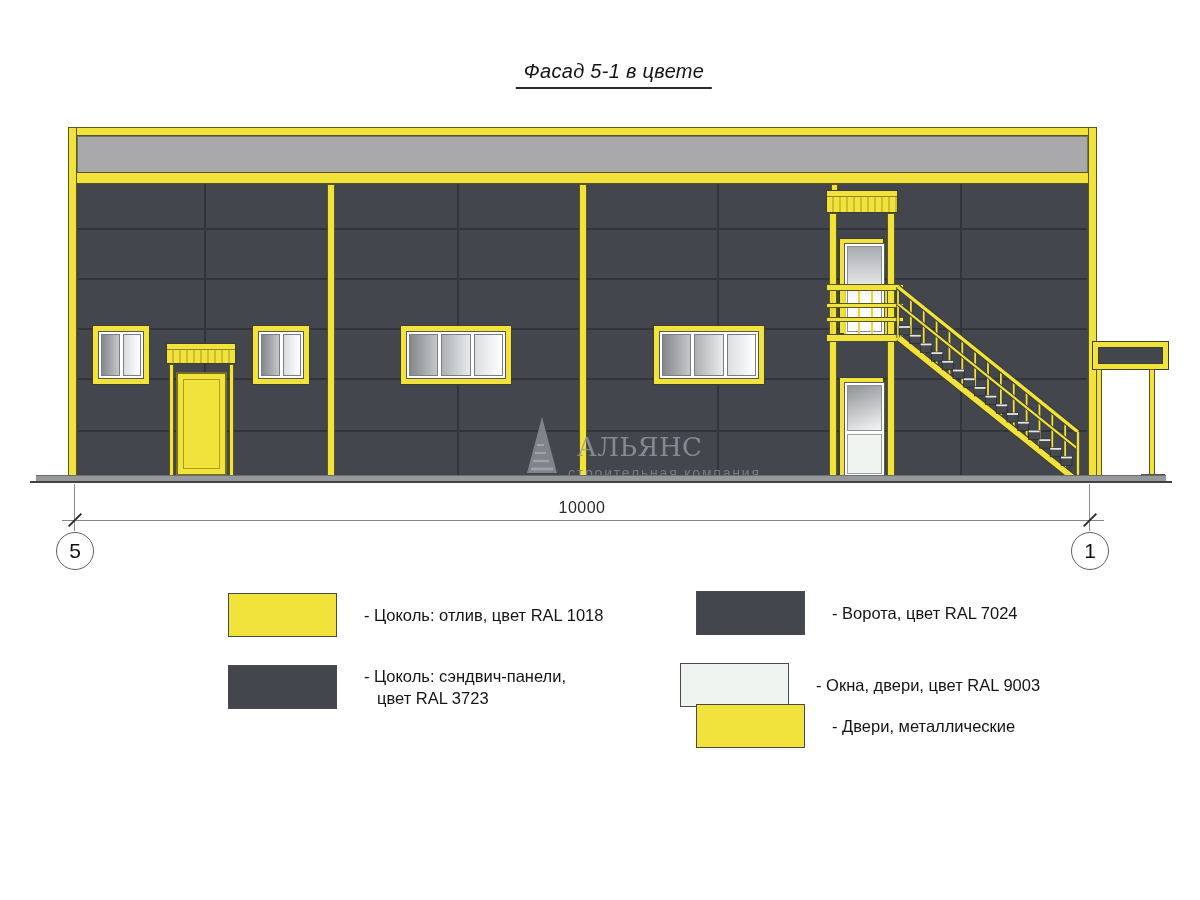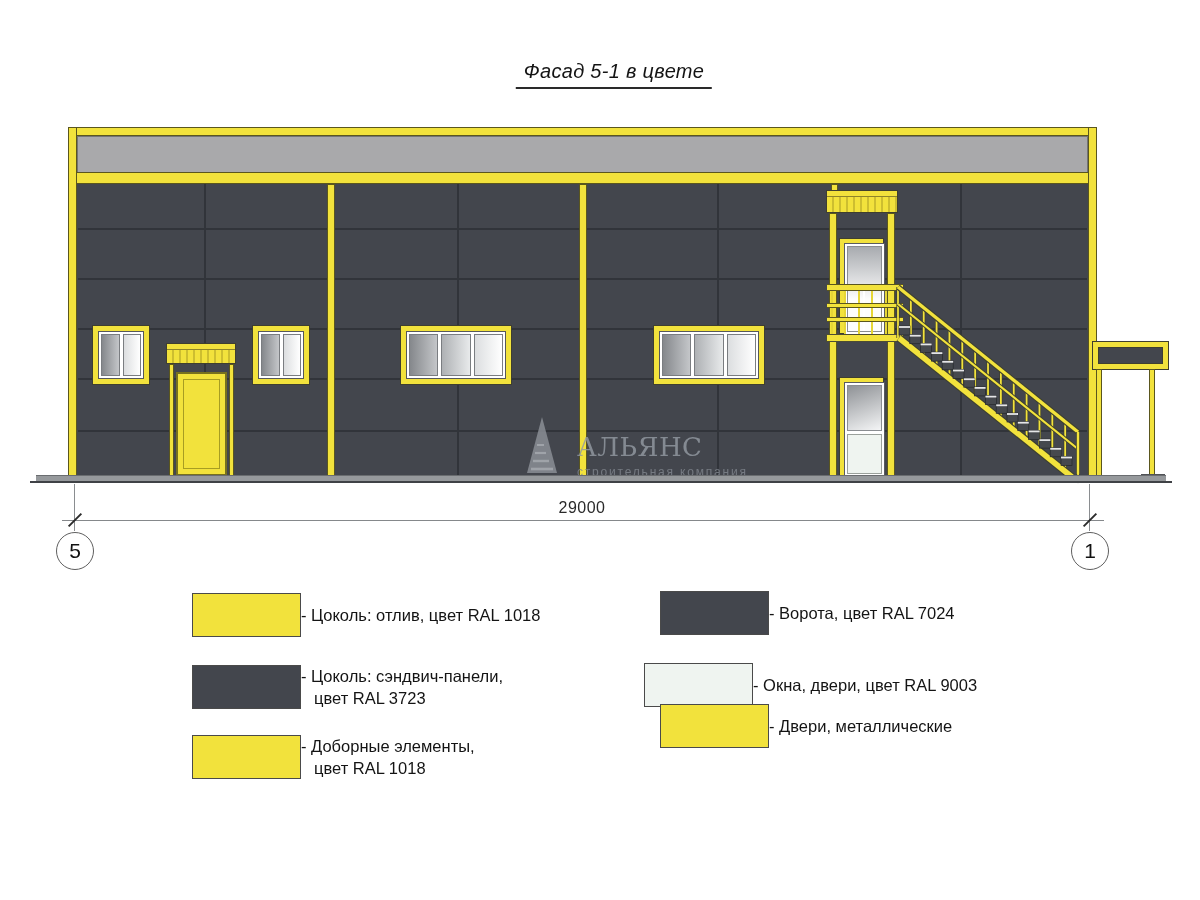"строительная компания" #wm-sub { font-size: 12px -> 14px; left: 59px -> 50px }
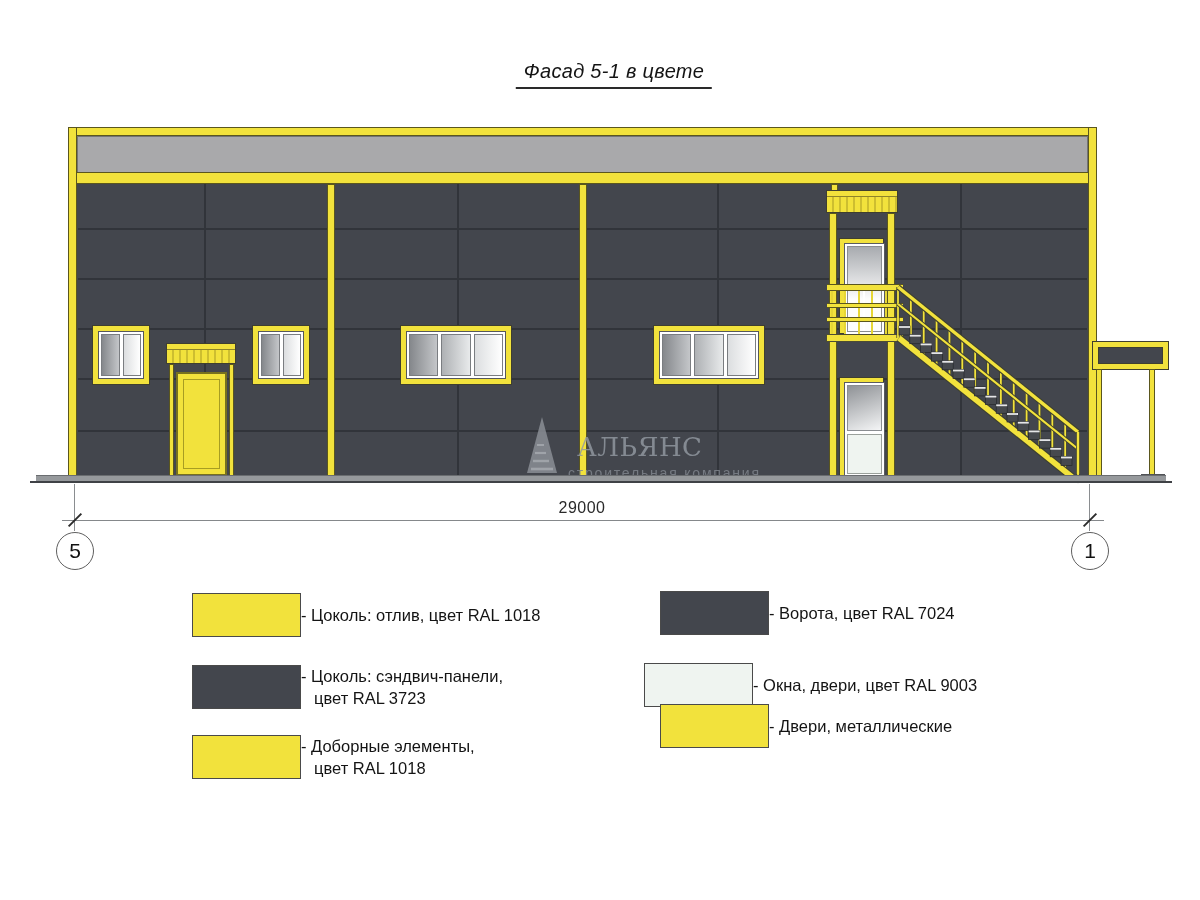"29000" div.abs { text: 29000 -> 10000 }
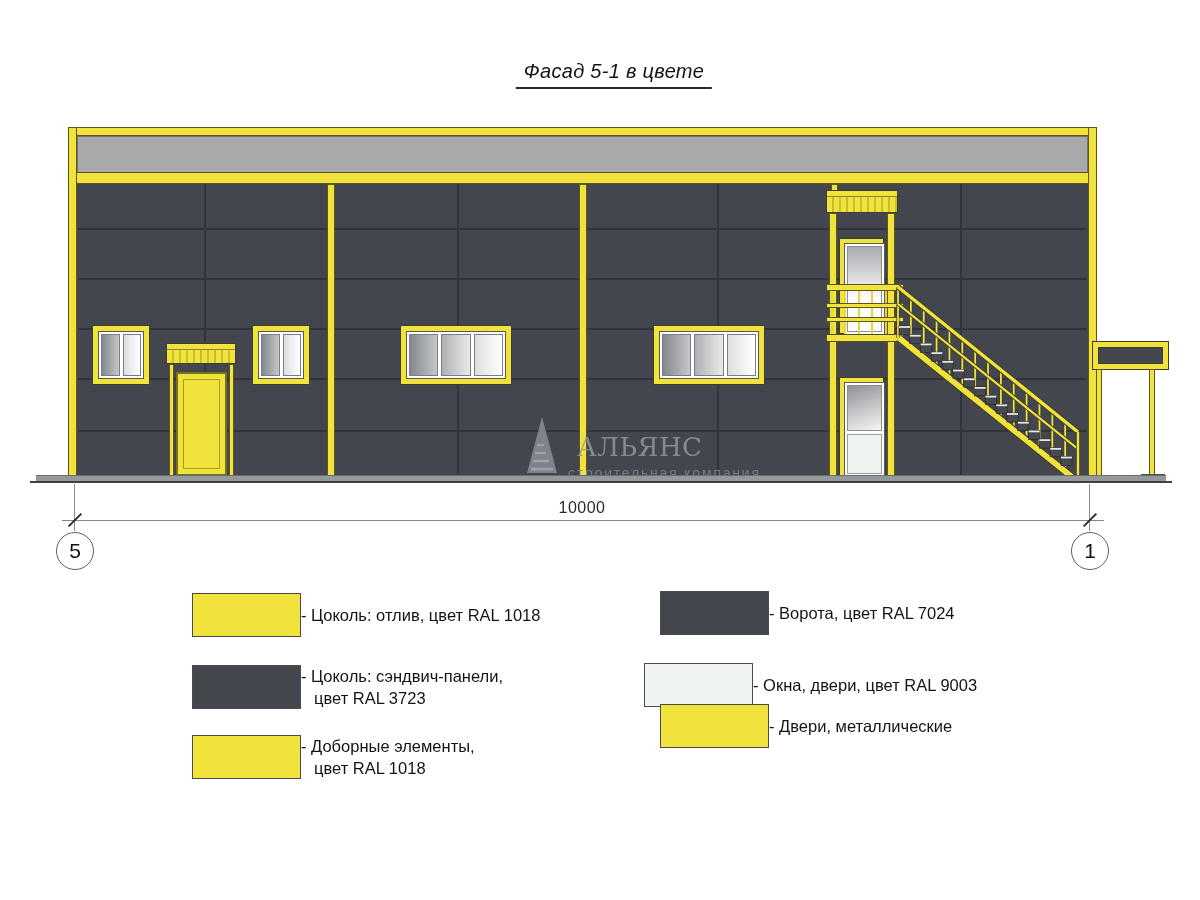"- Цоколь: отлив, цвет RAL" .lrow { gap: none -> 27px; margin-left: none -> 36px }
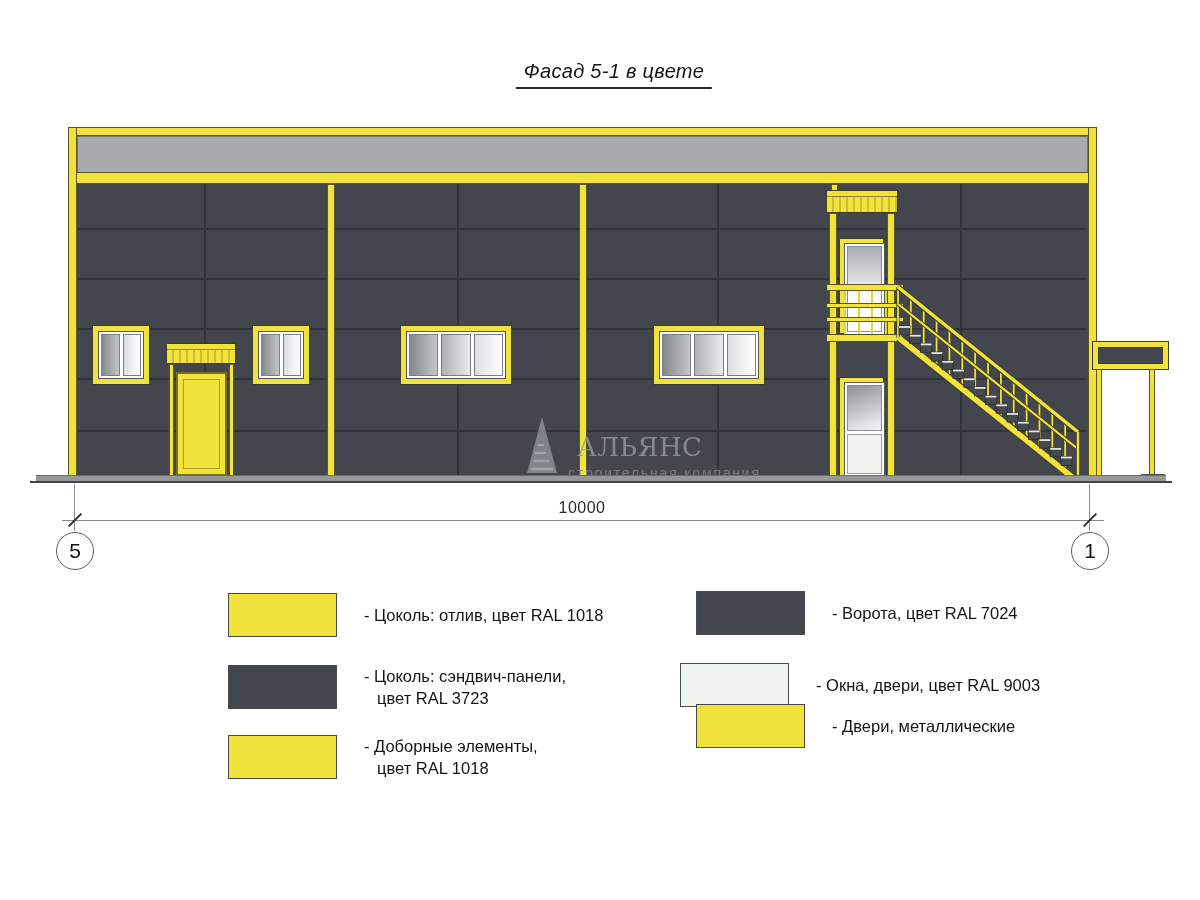"- Доборные элементы," div.abs { html: <div> <div></div> <div> <span>- Доборные элементы,</span> <span>цвет RAL 1018</span> </div> </div> -> none }
